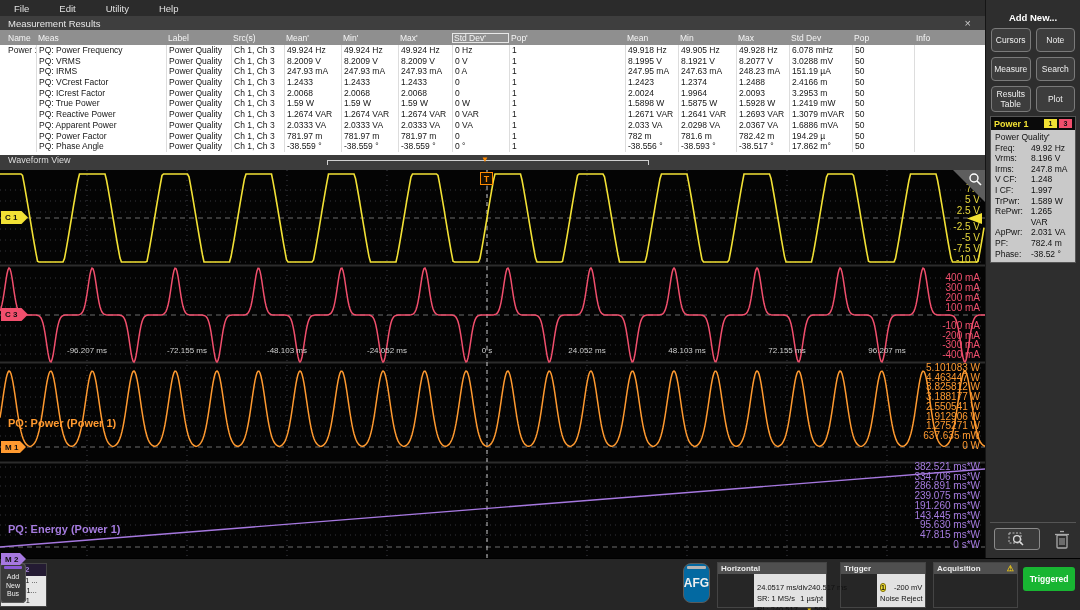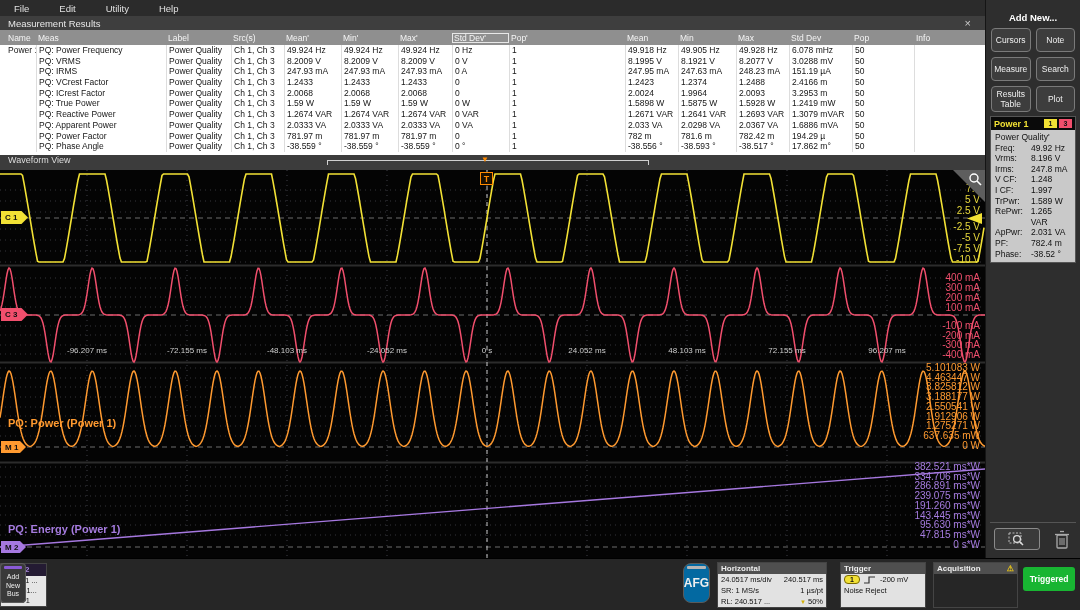"M 2" div.marker { top: 386px -> 398px }
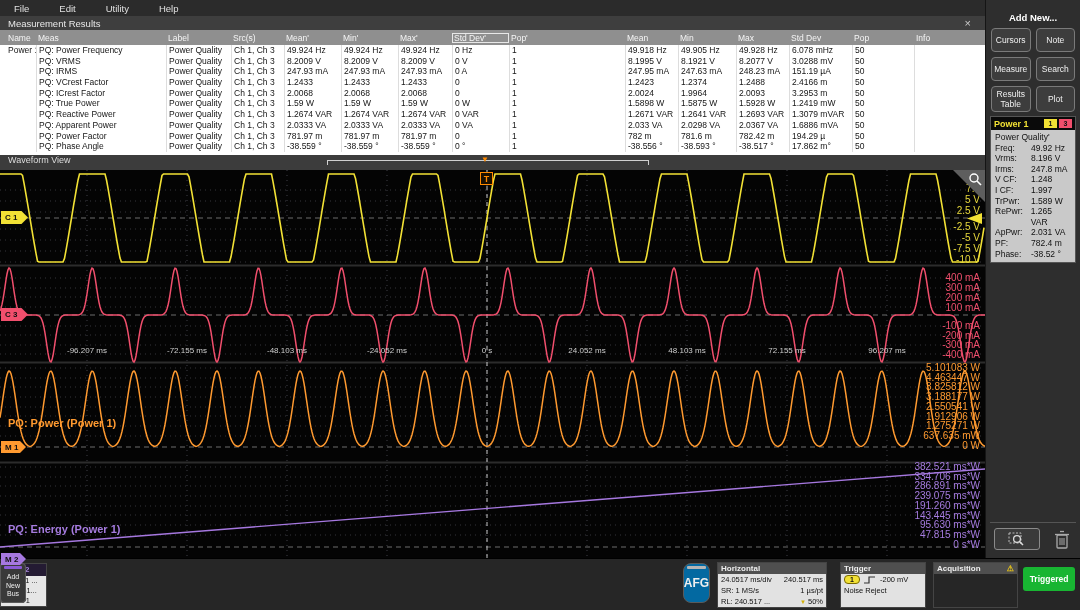"24.0517 ms/div" .pbody { margin-left: none -> 36px; padding: 0 3px -> 8px 3px }
